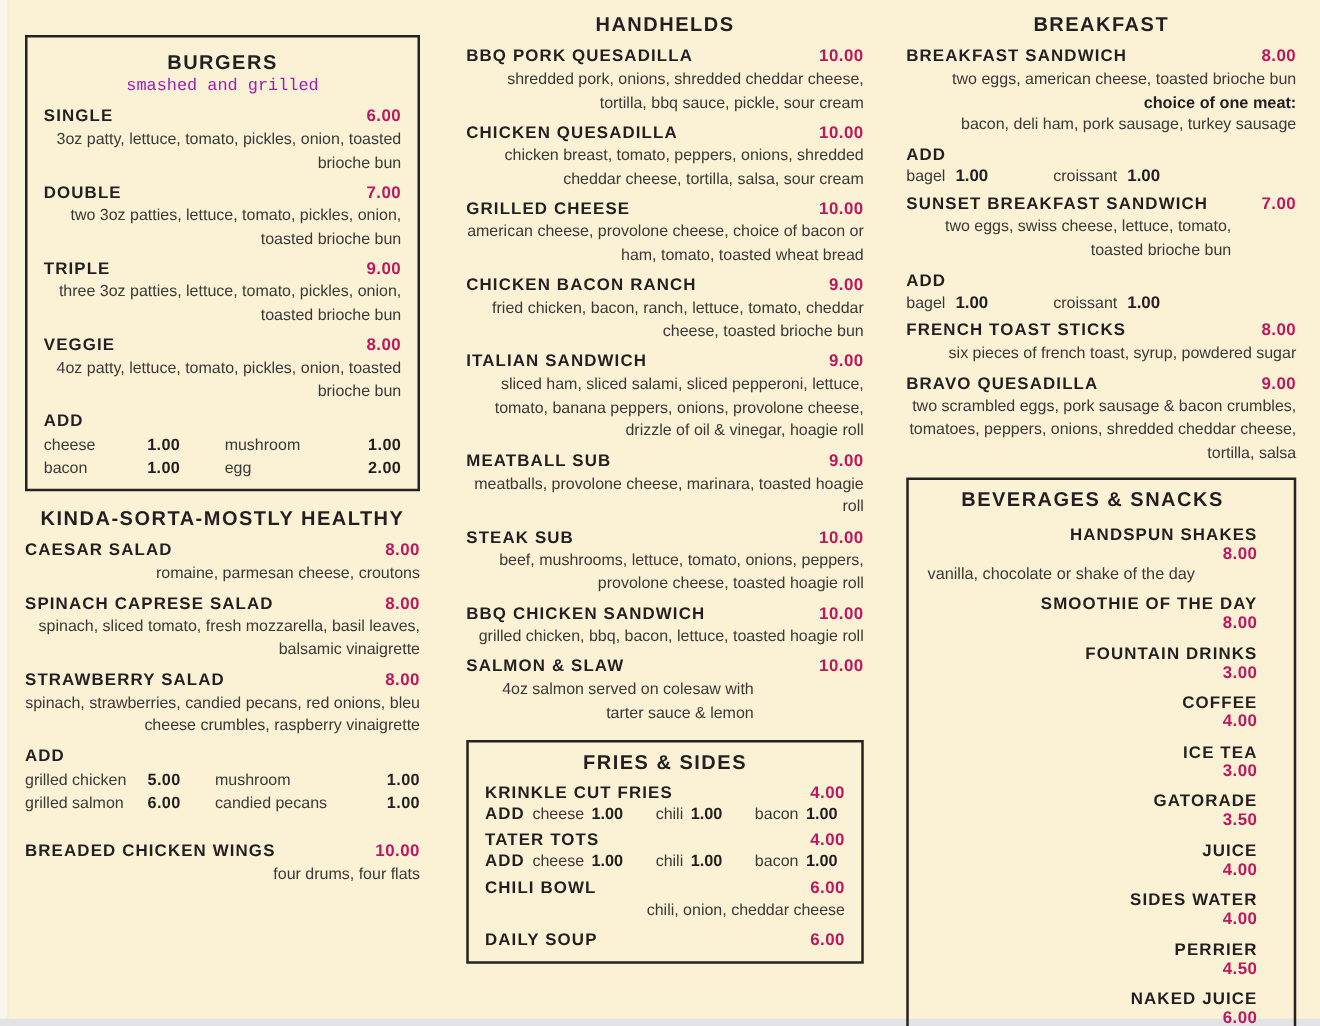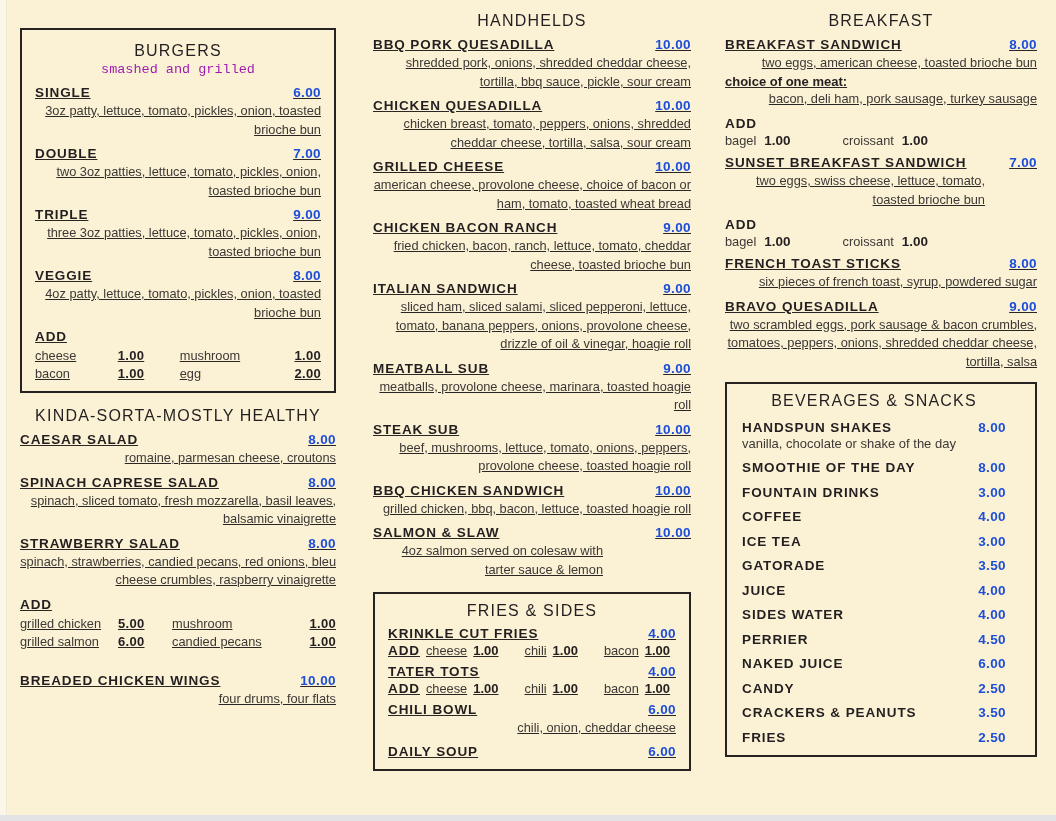"HANDHELDS" .section-title { font-weight: normal -> bold }
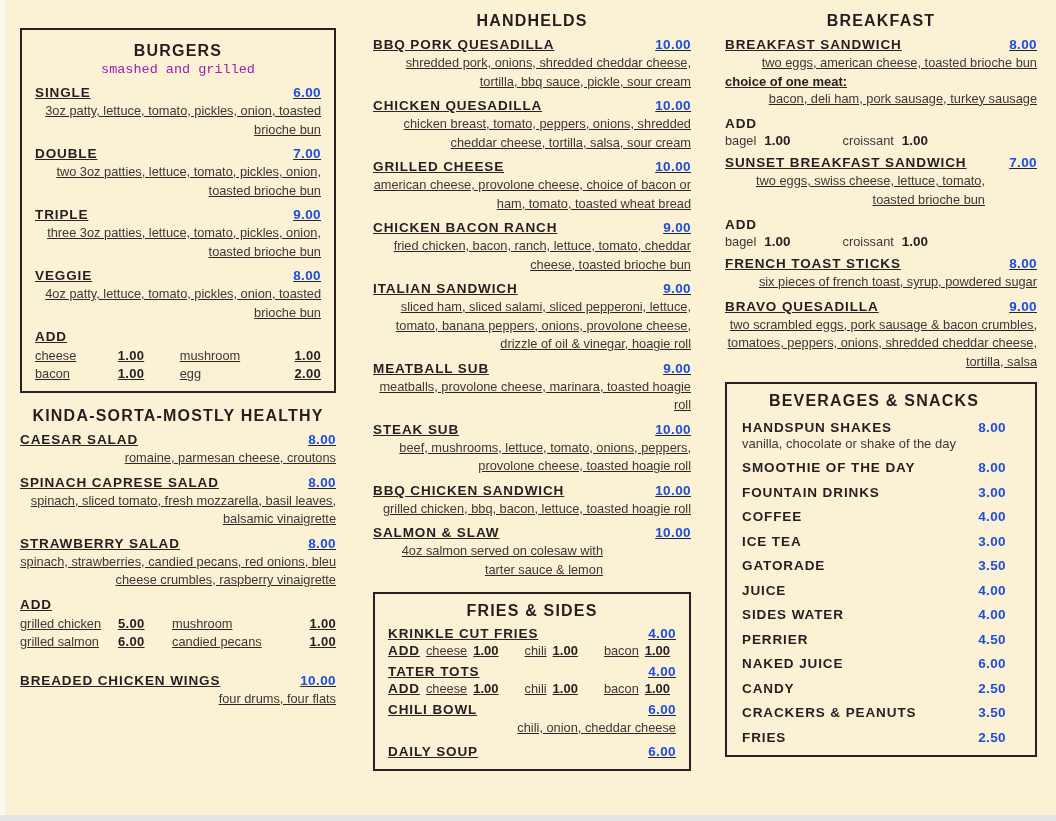"BBQ PORK QUESADILLA" .mi { text-decoration: underline -> none }
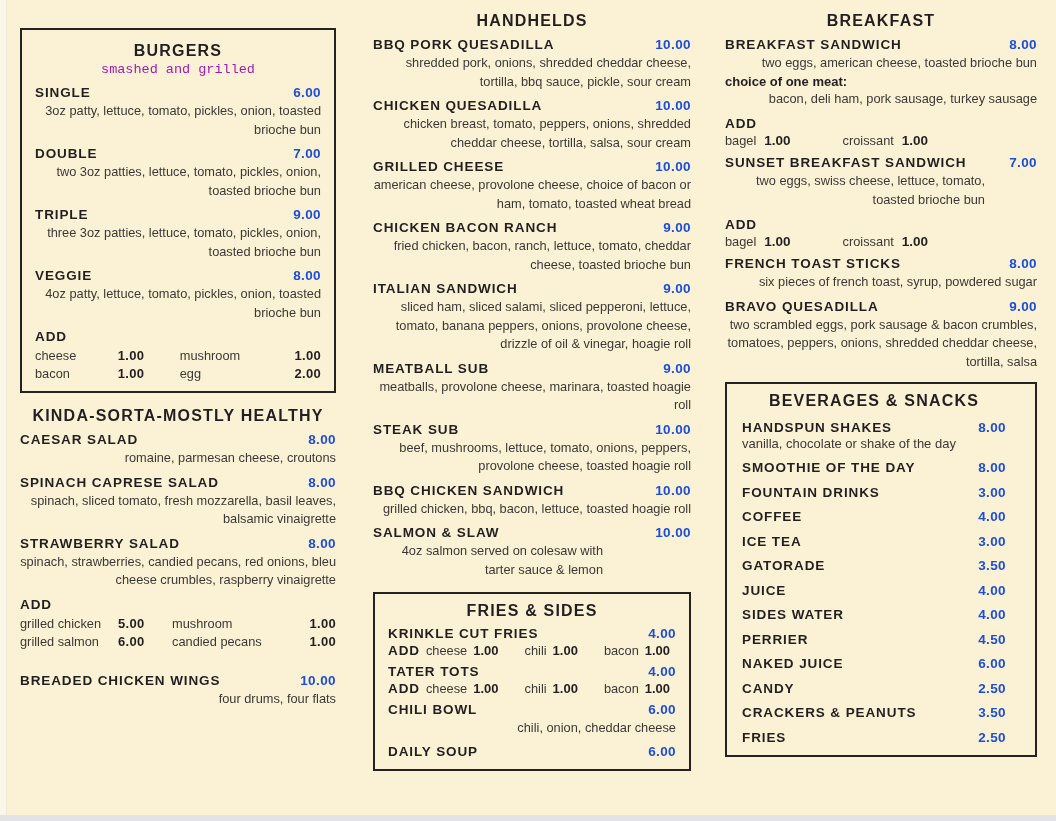"10.00" .pr { color: #1d4ed8 -> #be185d }
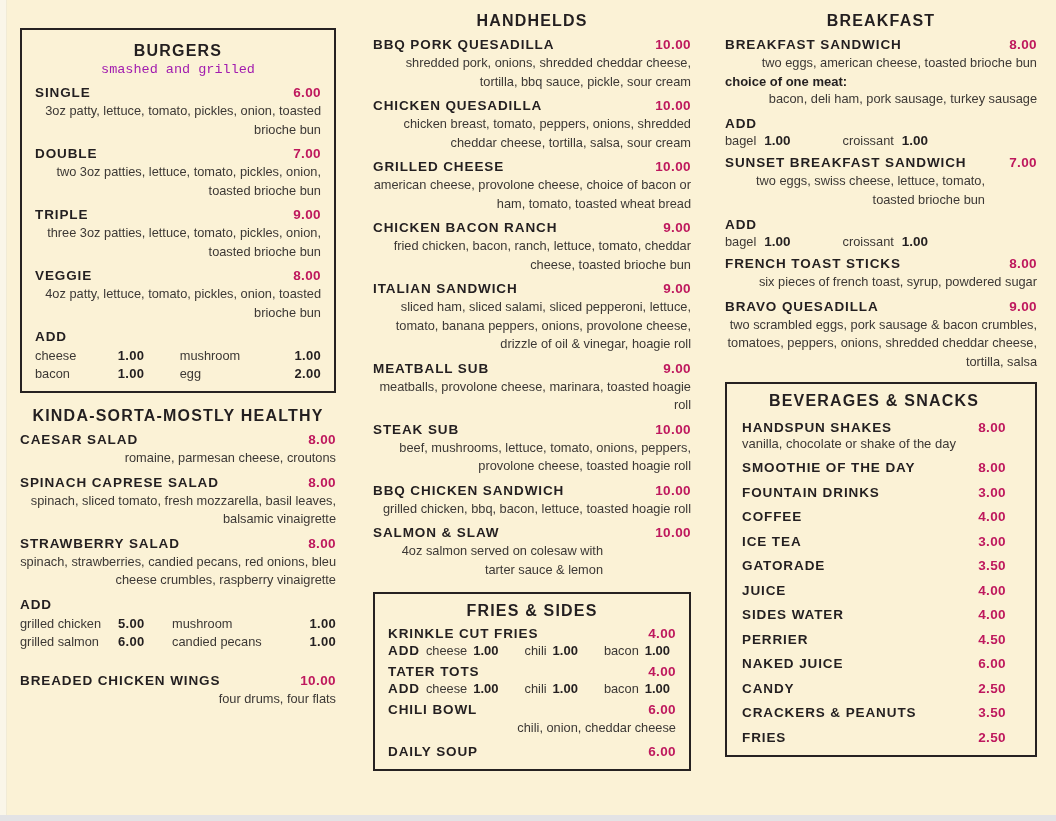"choice of one meat:" .choice-label { text-align: none -> right }
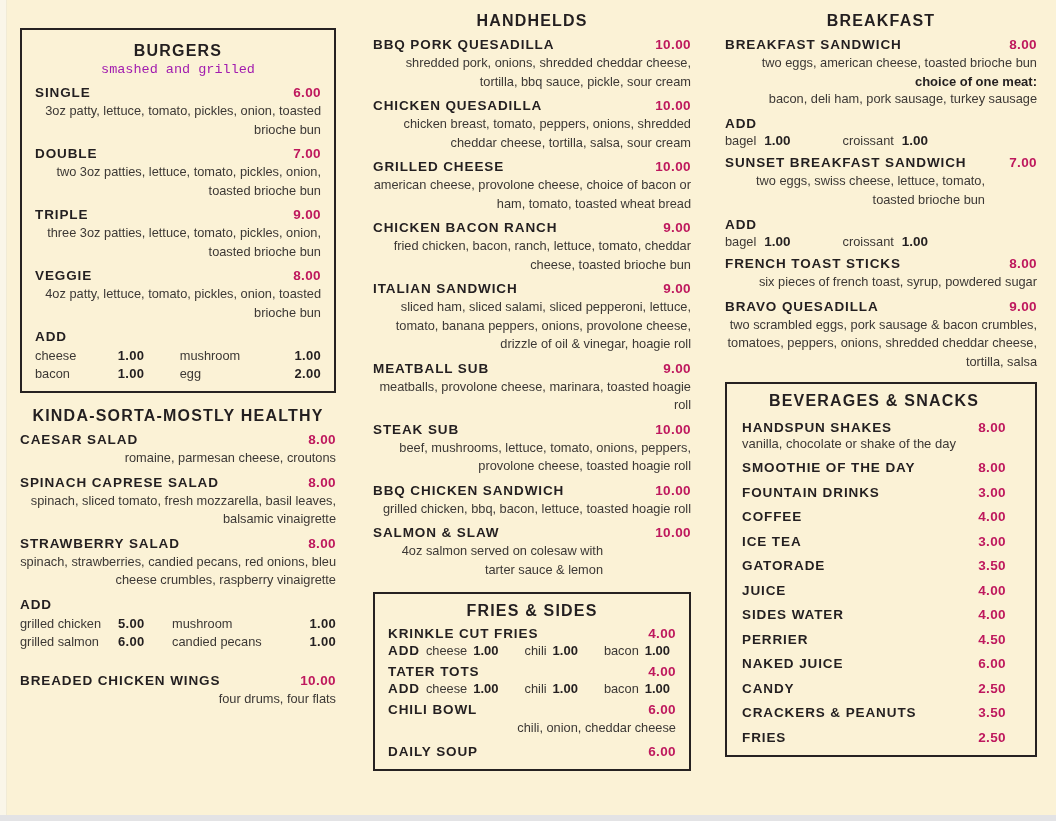"HANDSPUN SHAKES" .bev-row { flex-direction: none -> column }
